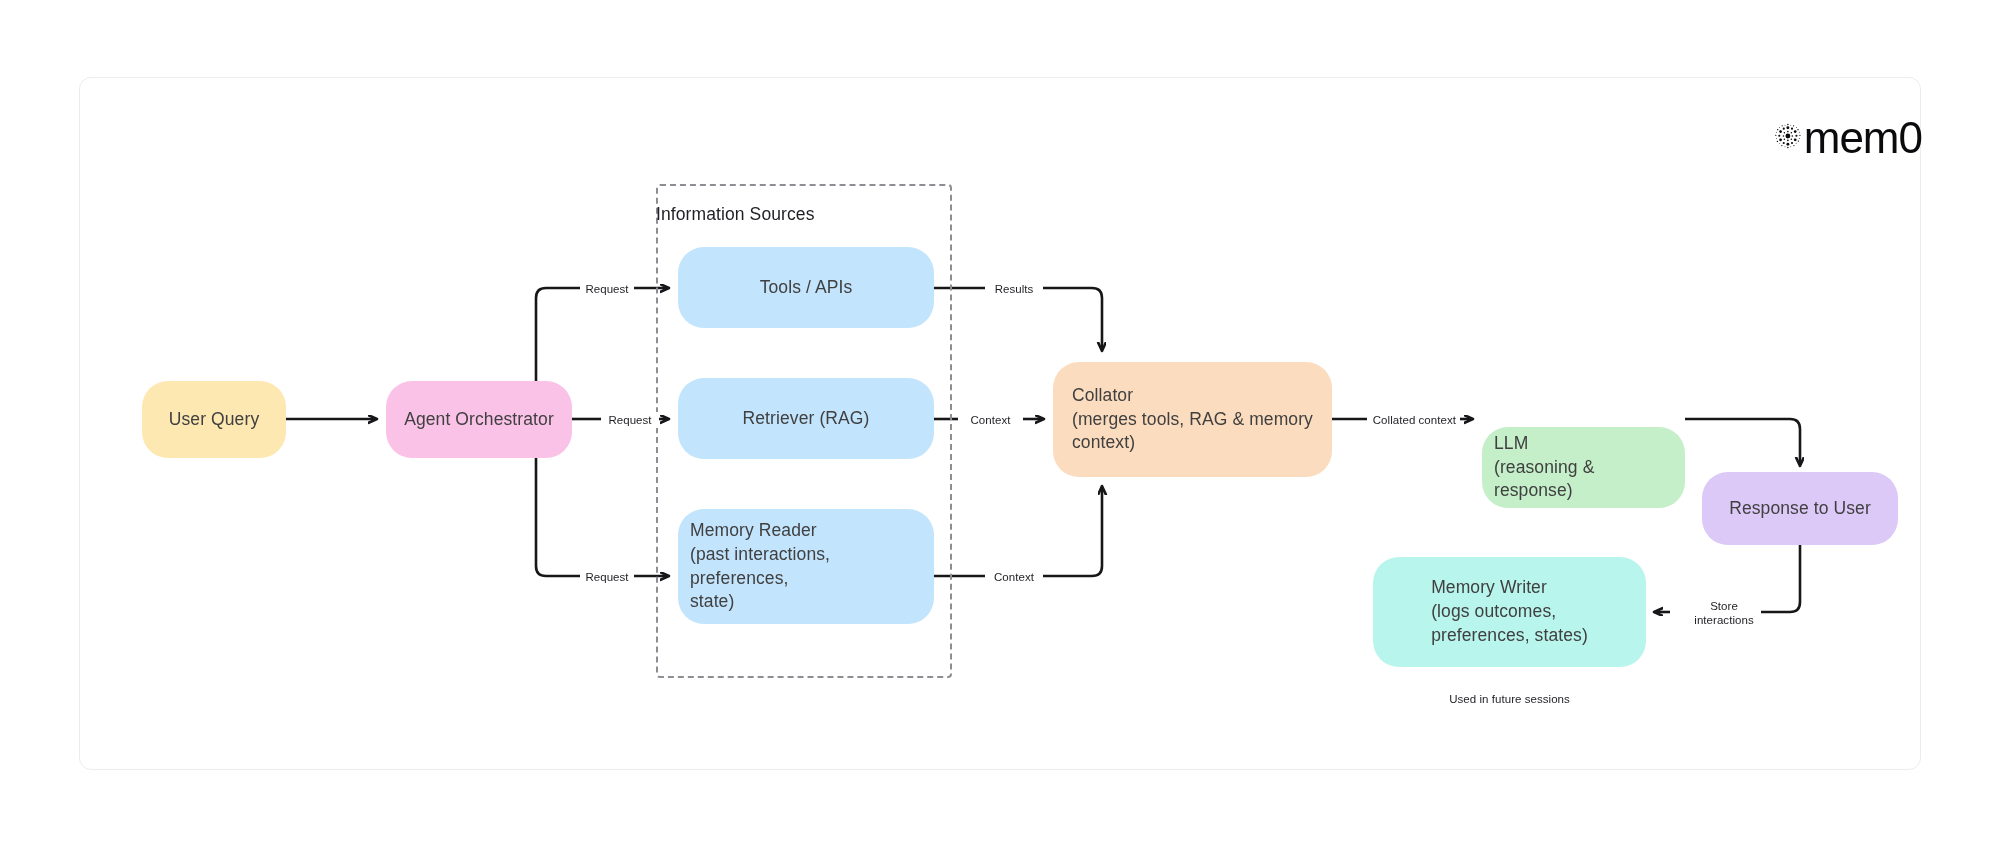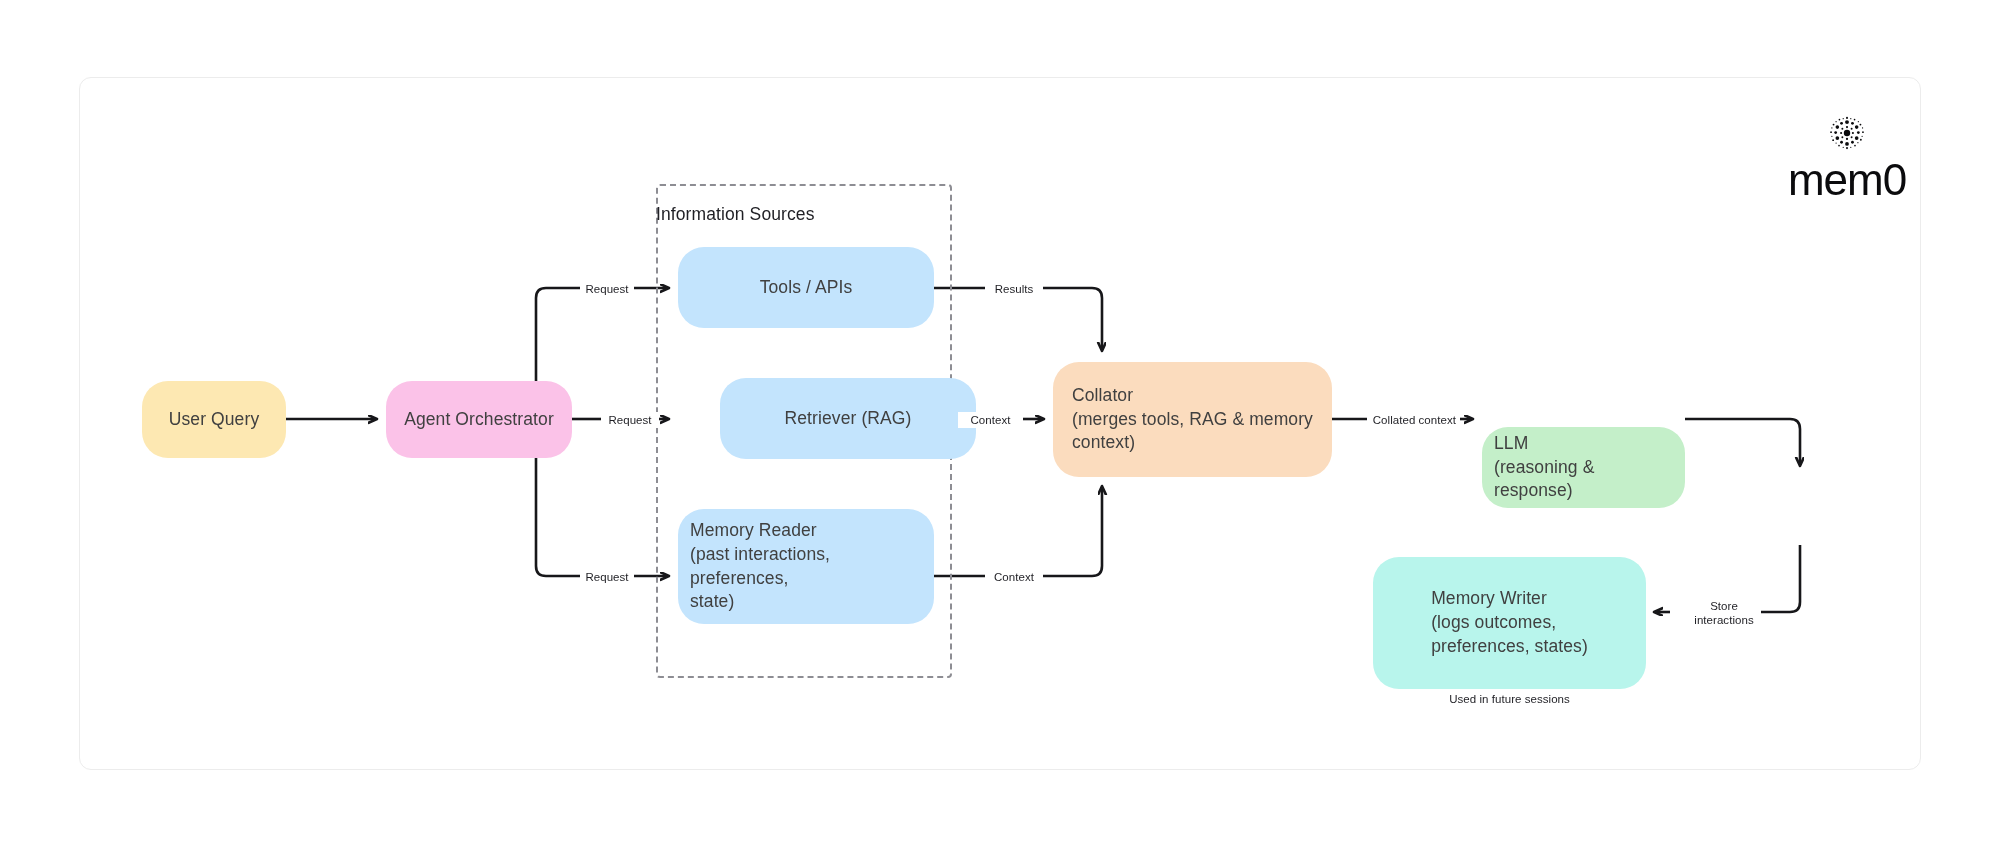"mem0" #brand { flex-direction: column -> row }
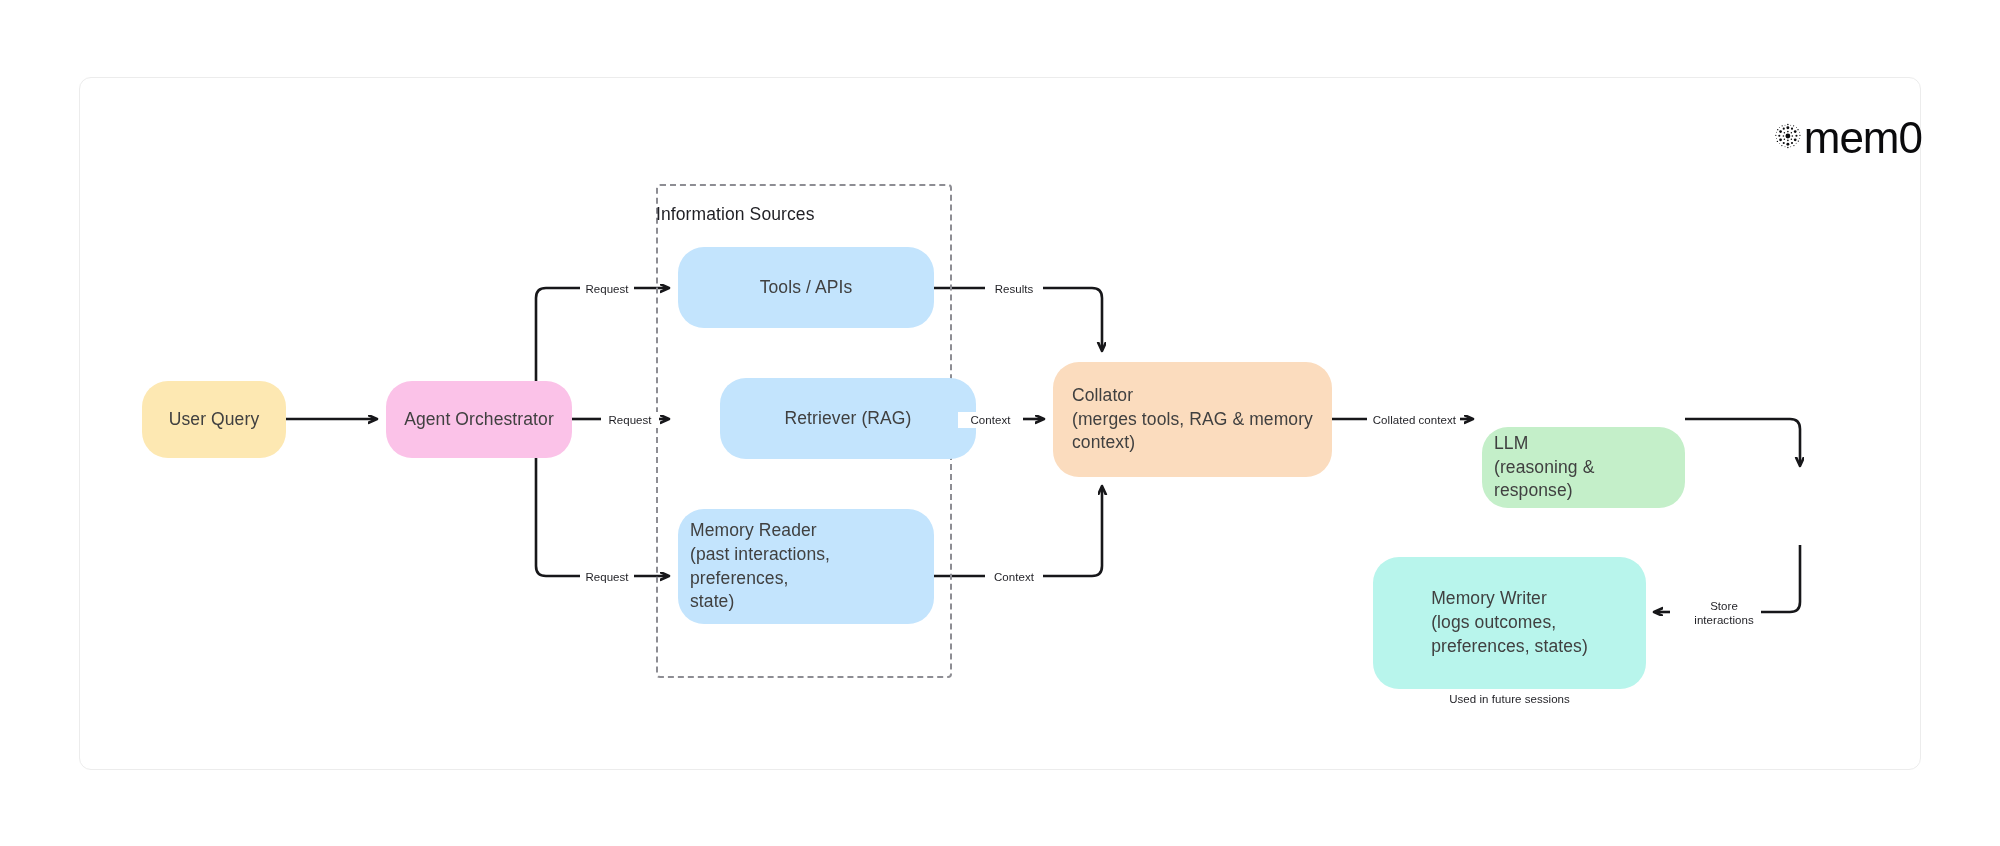"Retriever (RAG)" div.node { margin-left: 42px -> none }
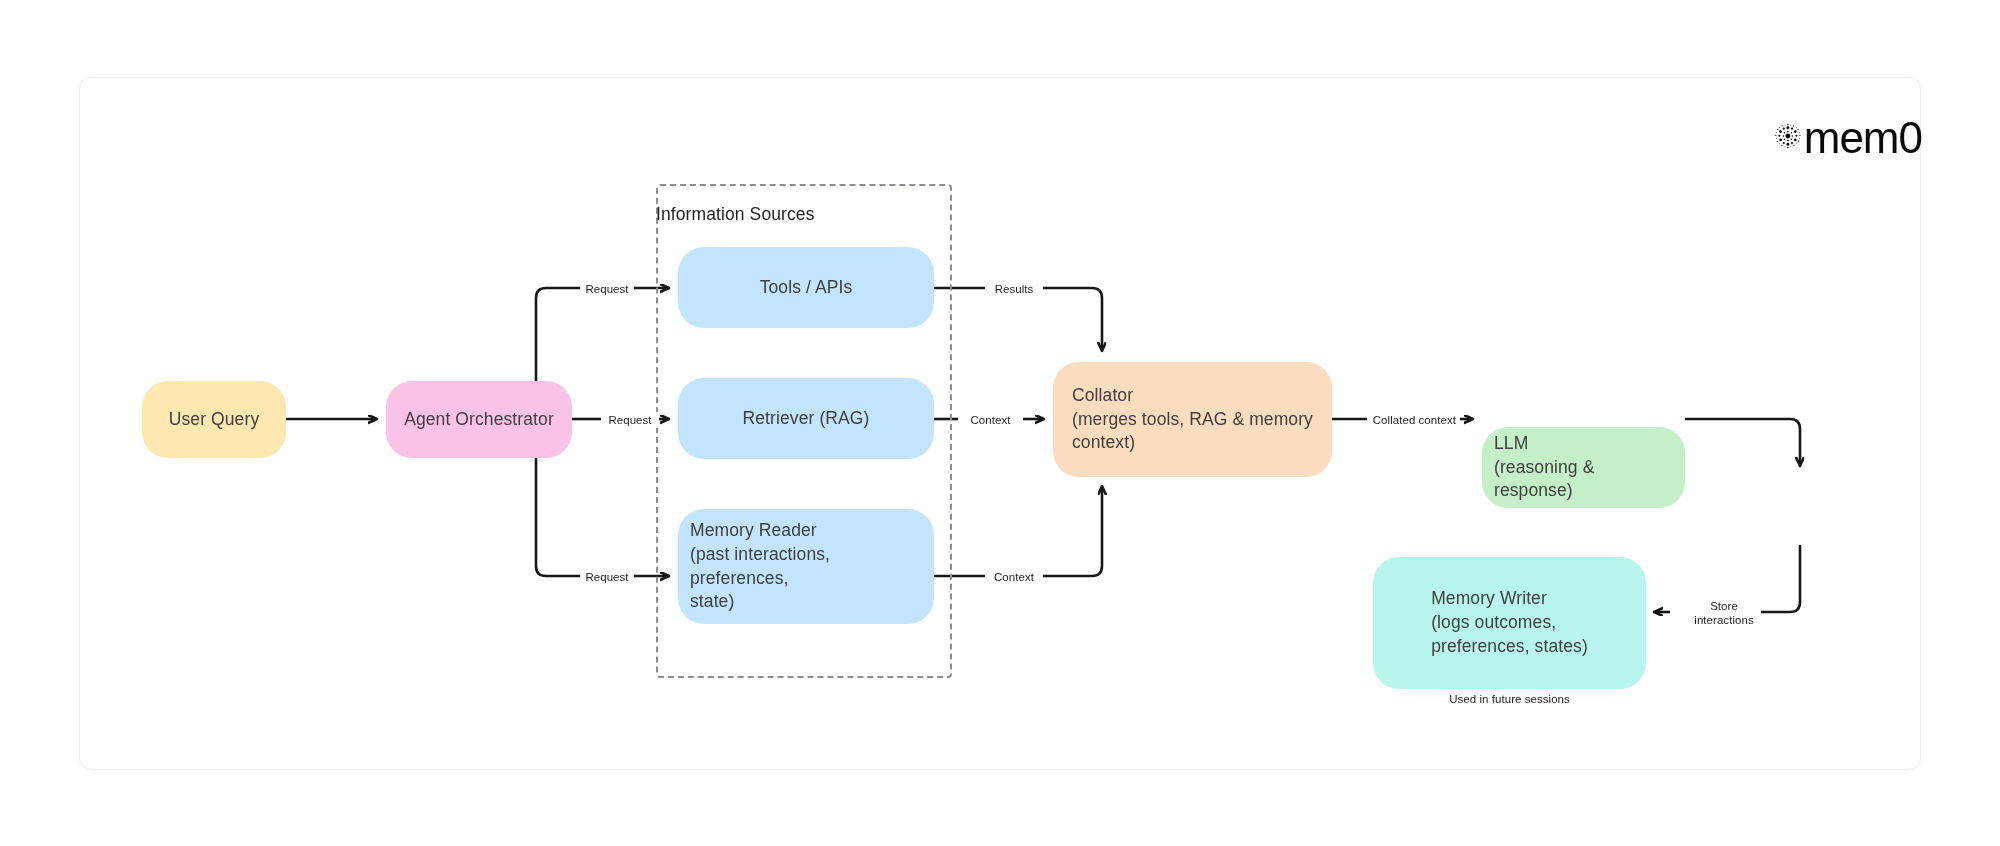"Response to User" div.node { html: none -> <div>Response to User</div> }
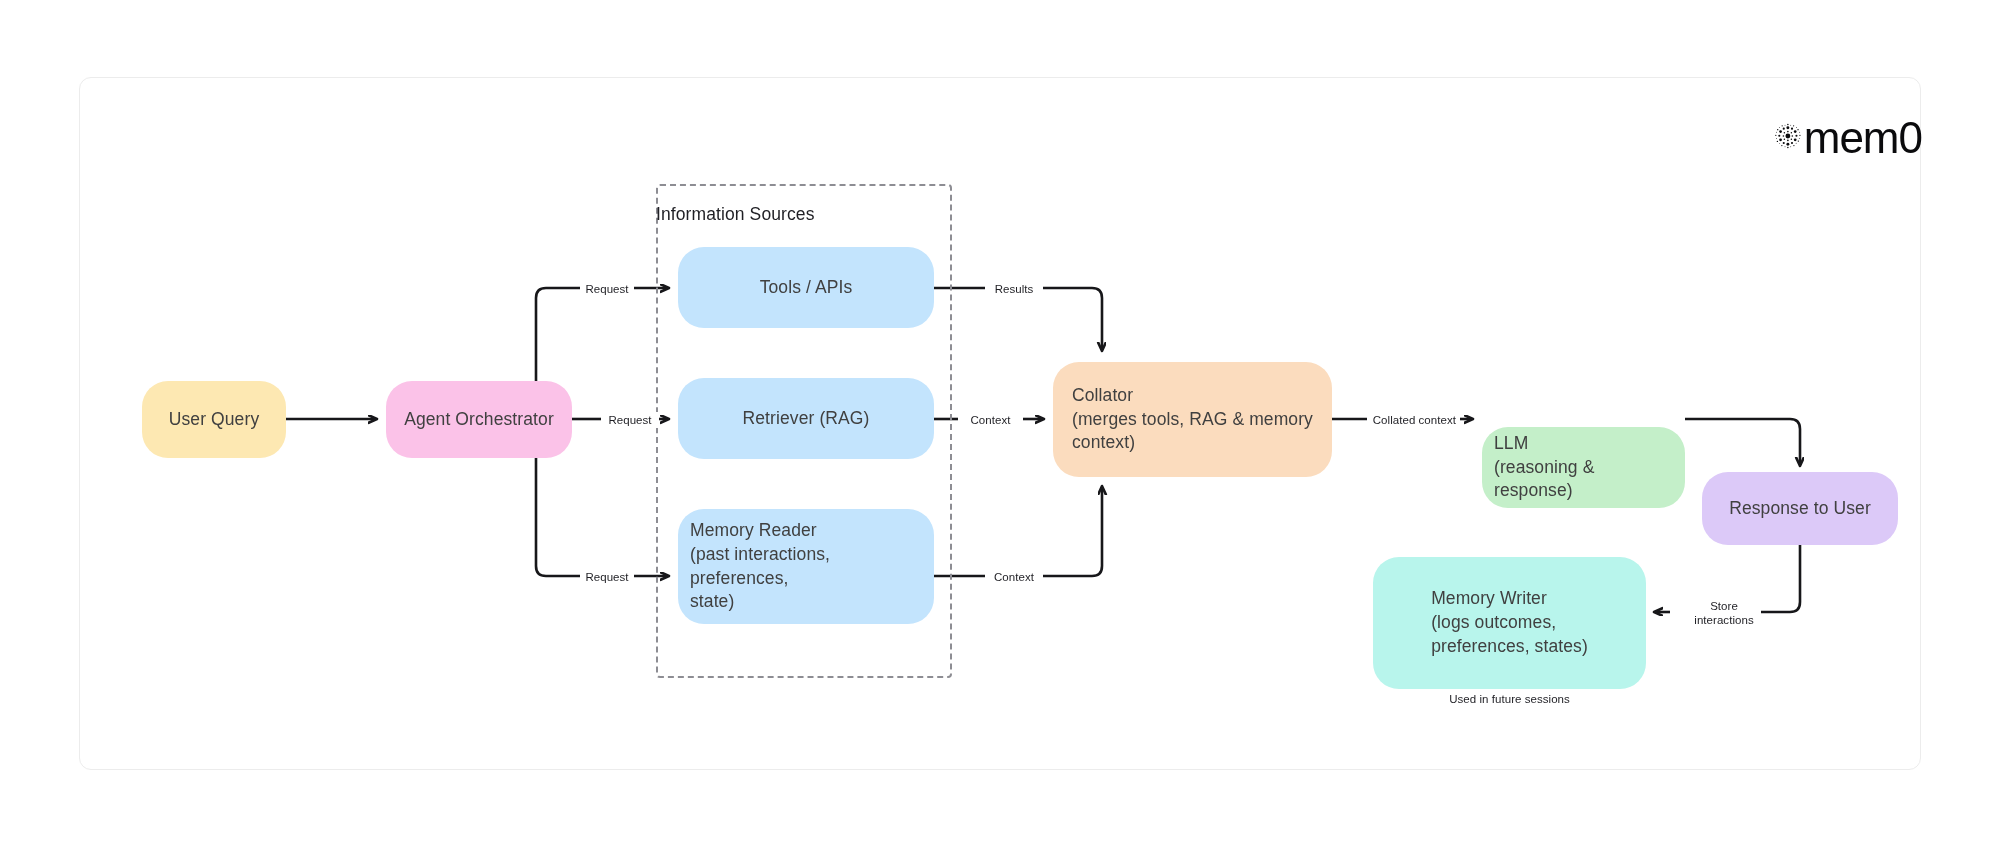"Memory Writer" div.node { height: 132px -> 110px }
